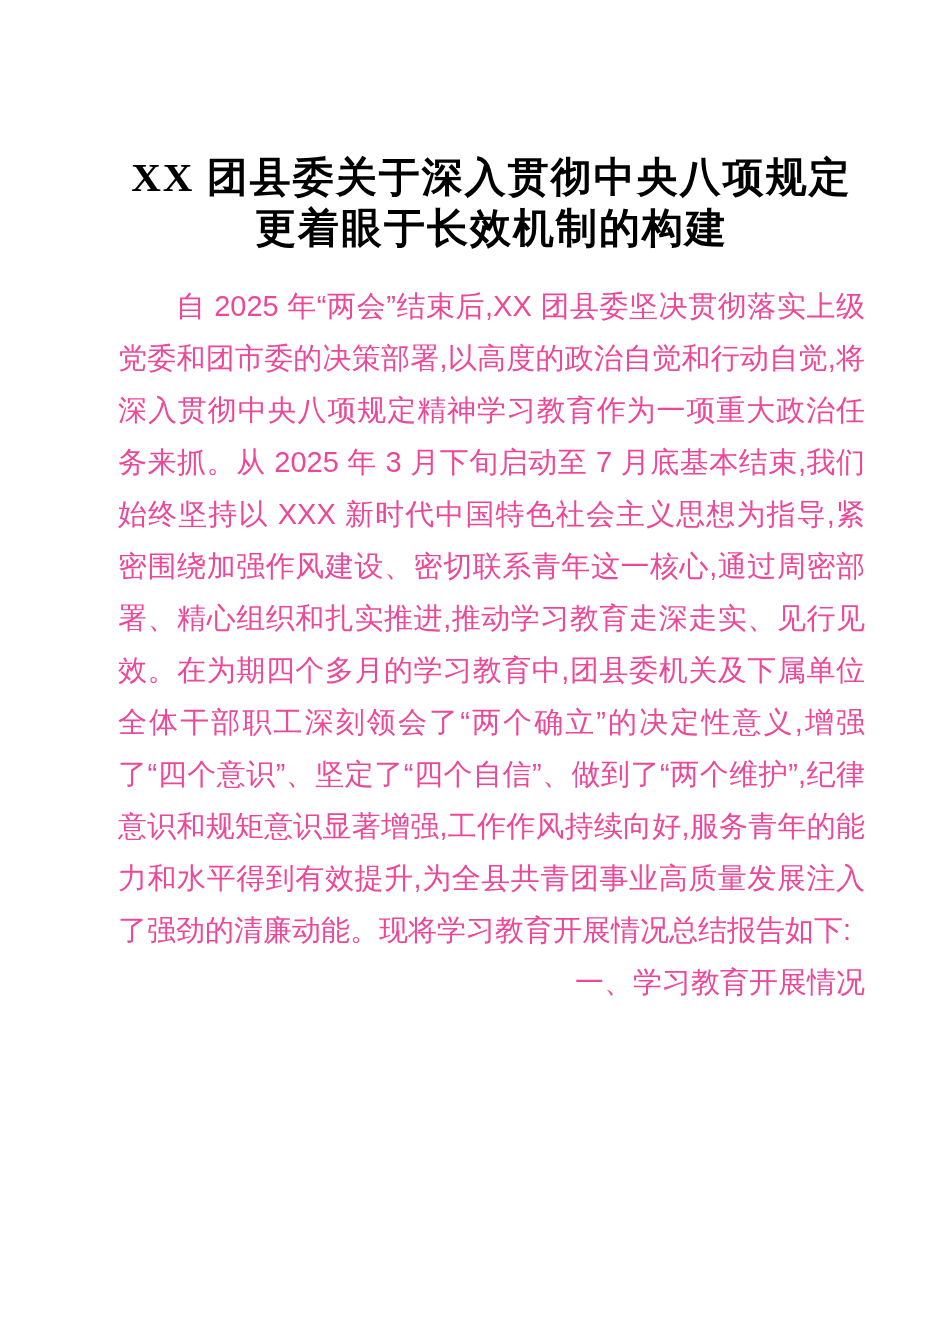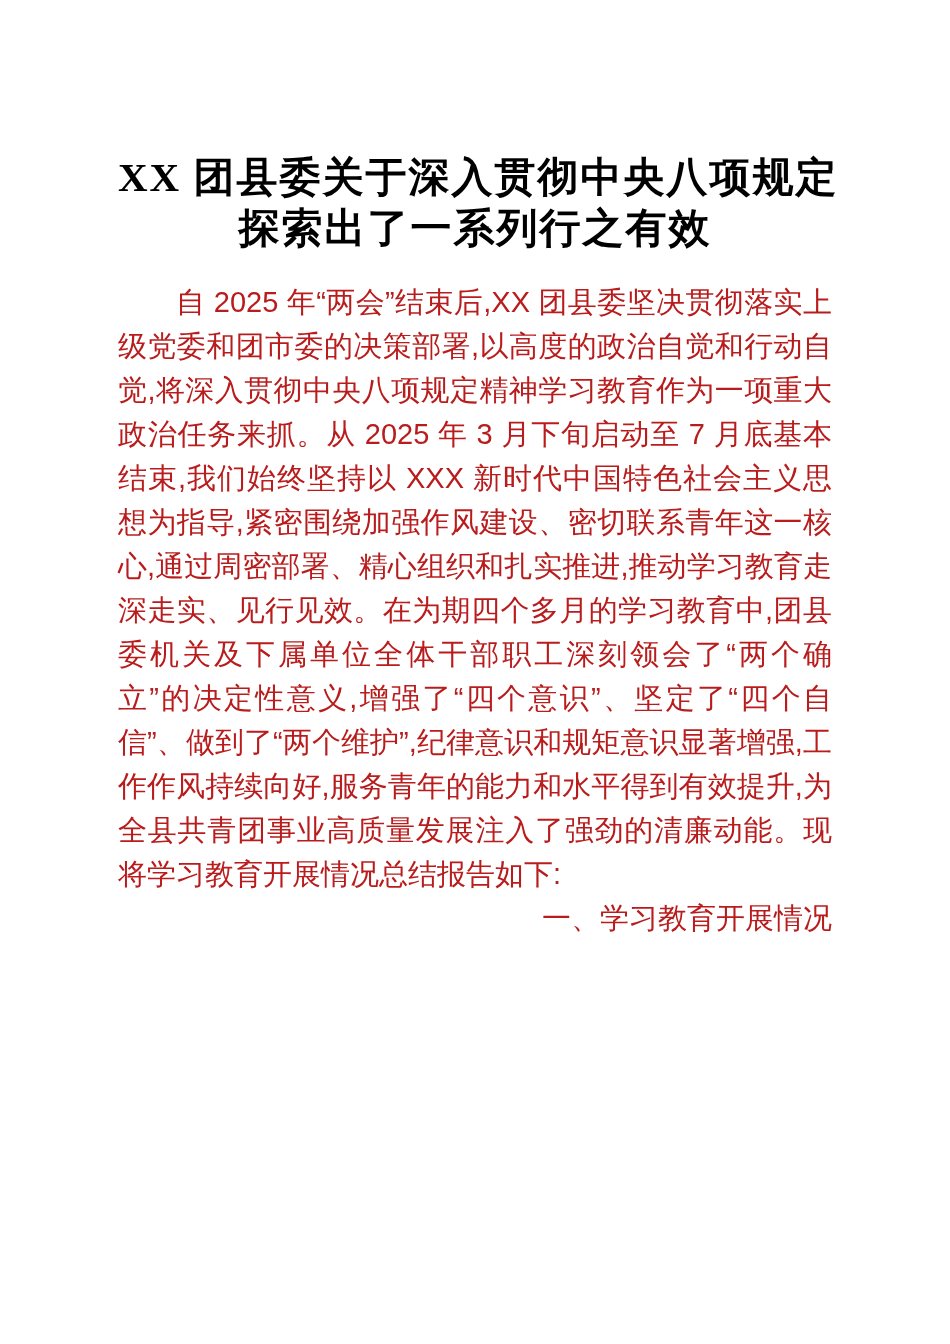"XX 团县委关于深入贯彻中央八项规定" .page { padding: 152px 118px 0 118px -> 152px 85px 0 118px }
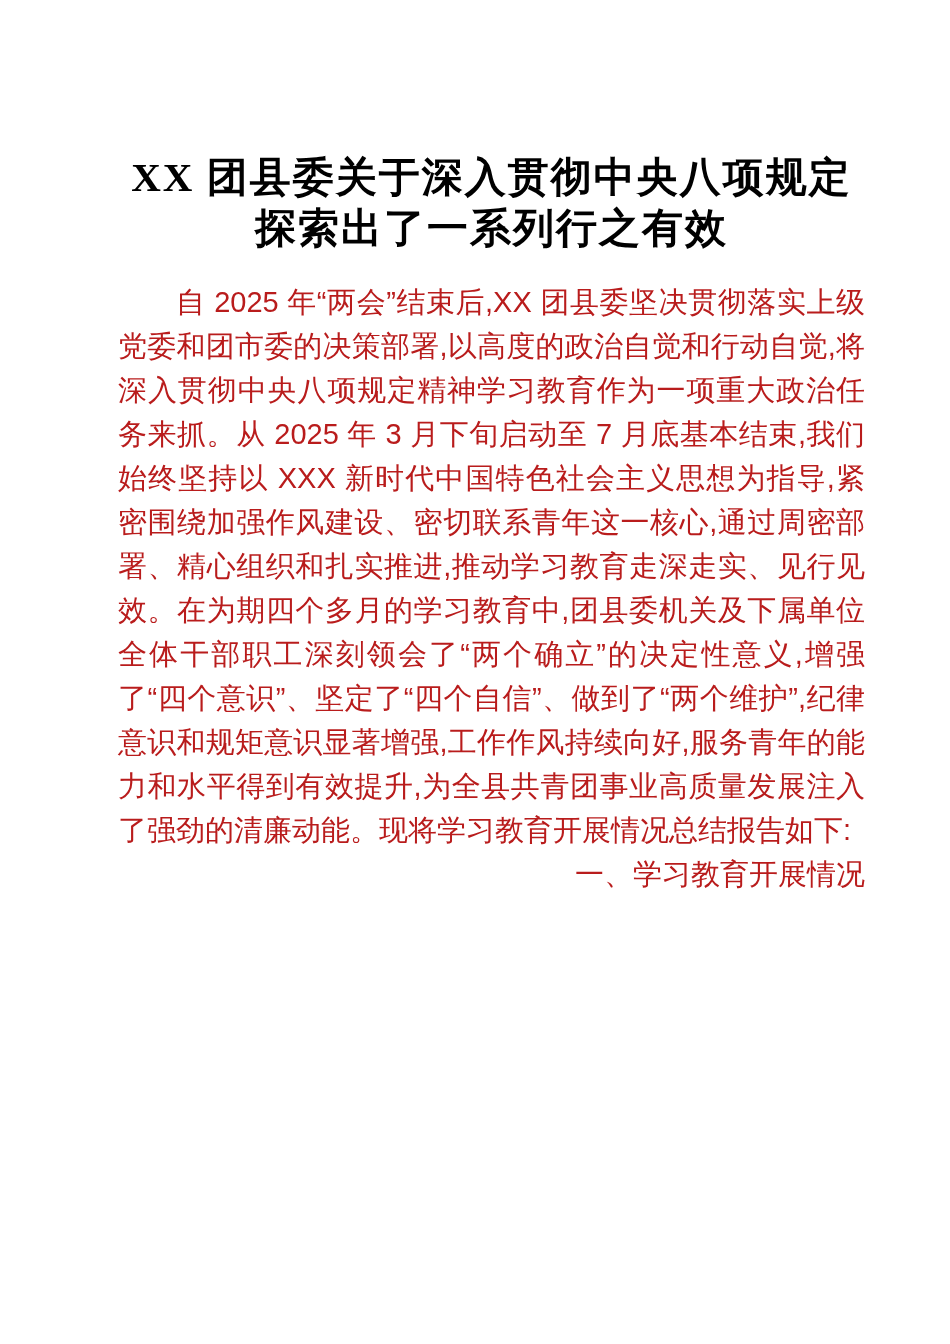"探索出了一系列行之有效" span.title-line { text: 探索出了一系列行之有效 -> 更着眼于长效机制的构建 }
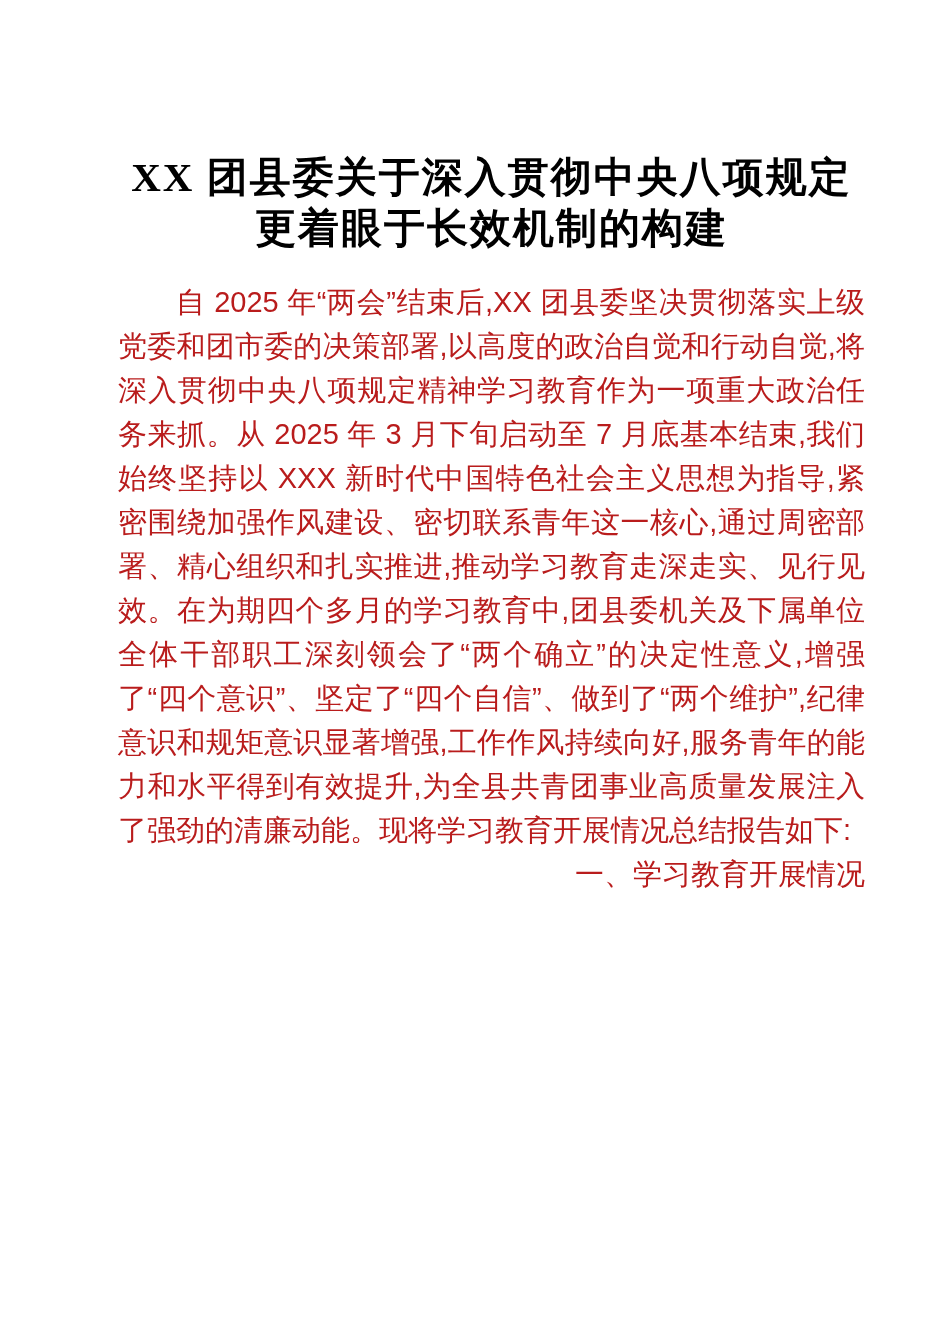"自 2025 年“两会”结束后,XX" .doc-body { color: #b91c1c -> #ec4899; line-height: 44px -> 52px }
